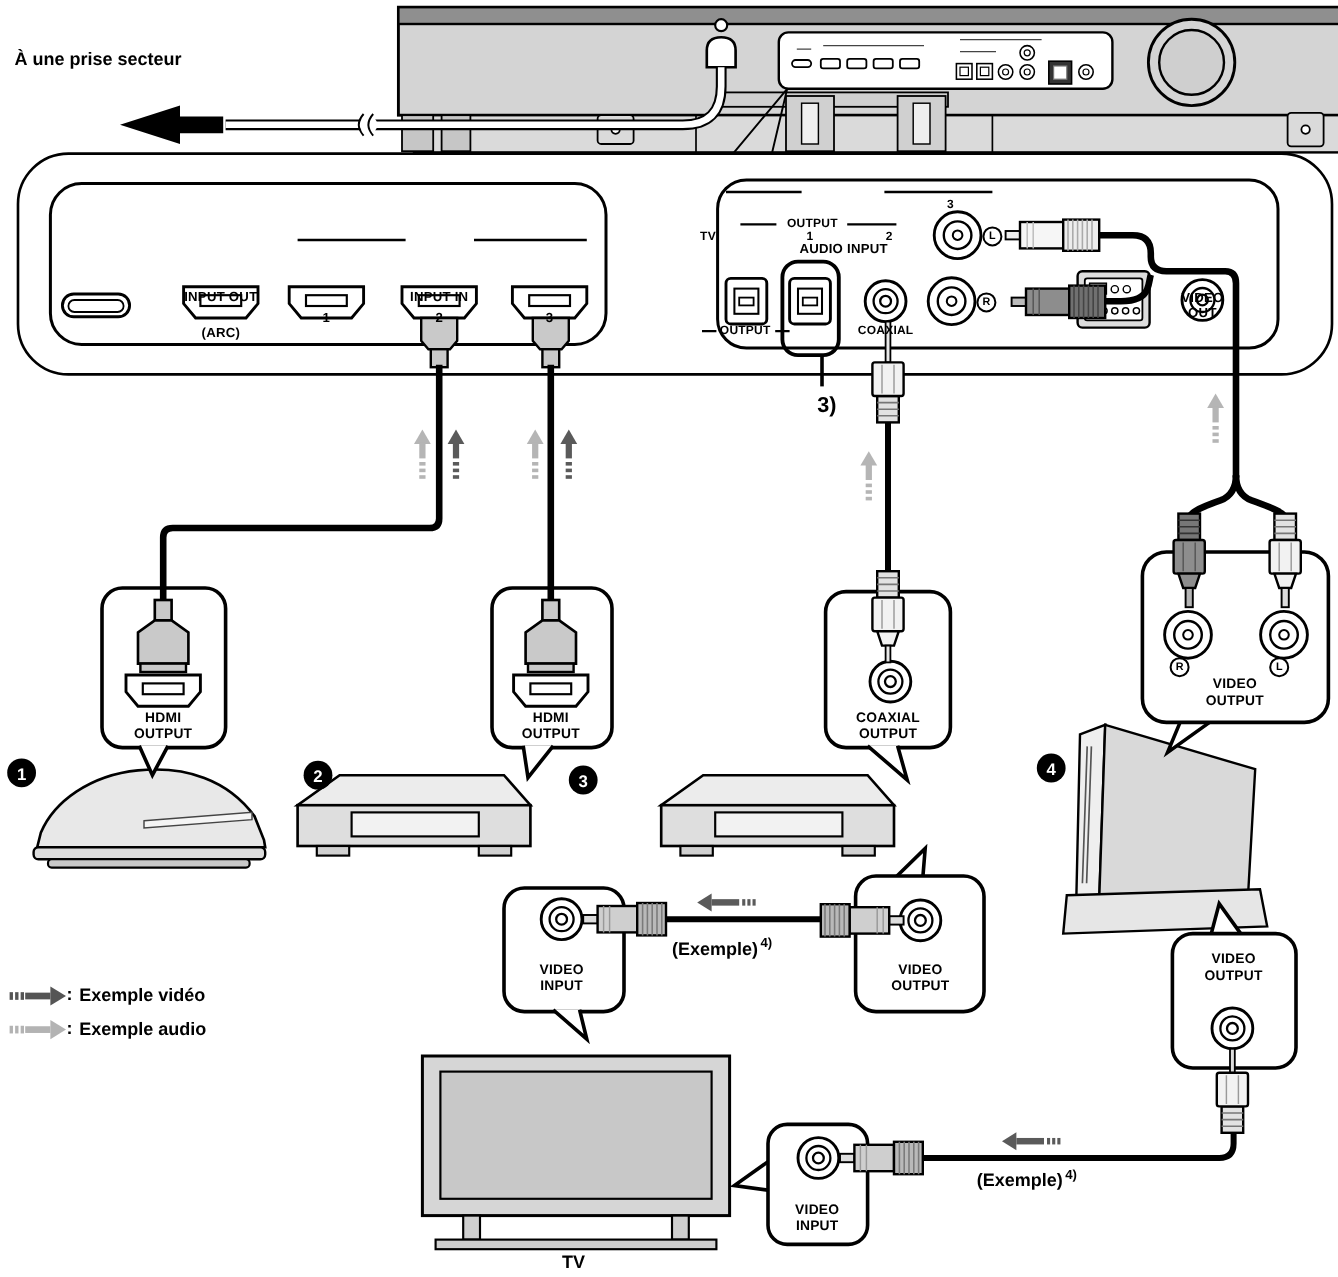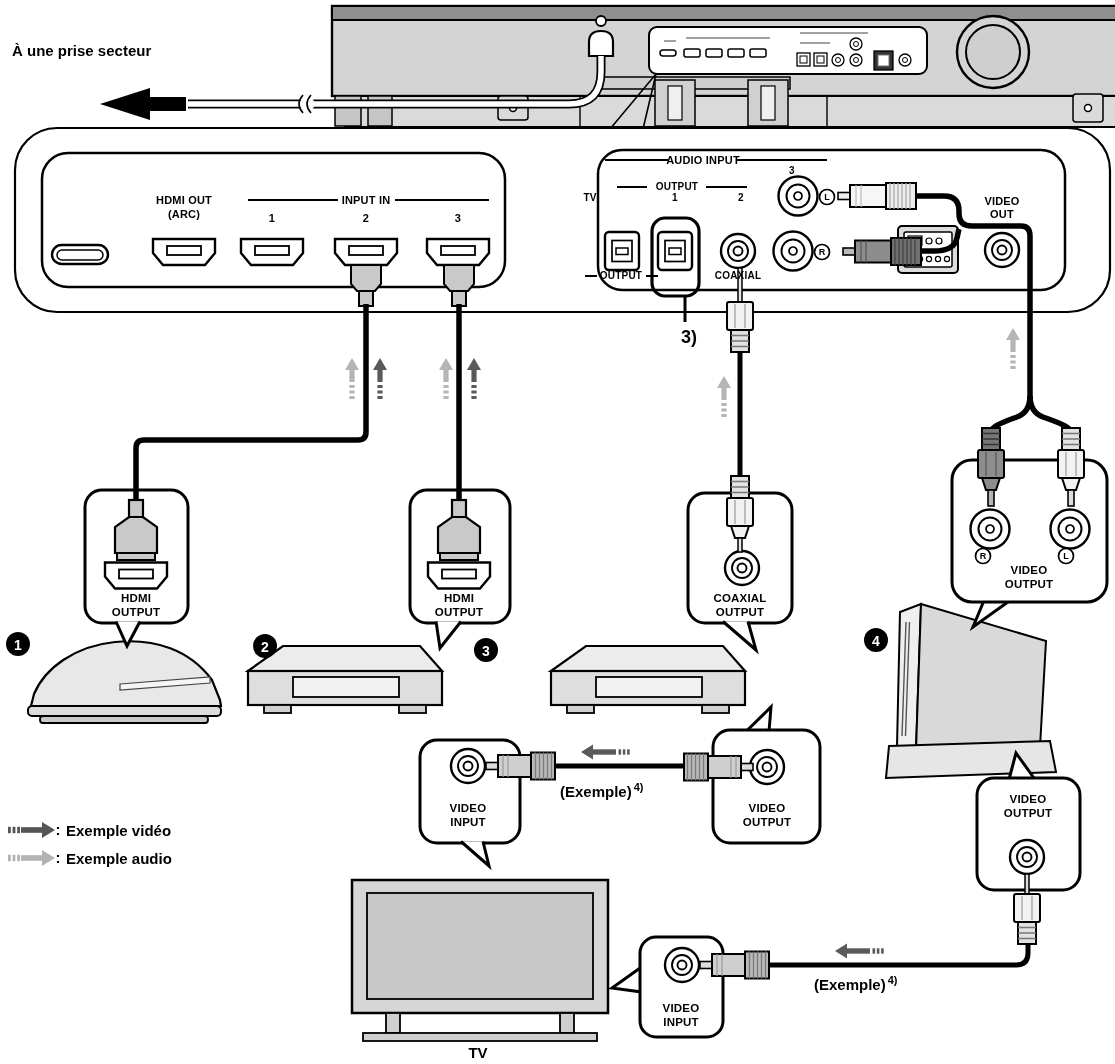"AUDIO INPUT" .s11 { margin-top: none -> 48px }
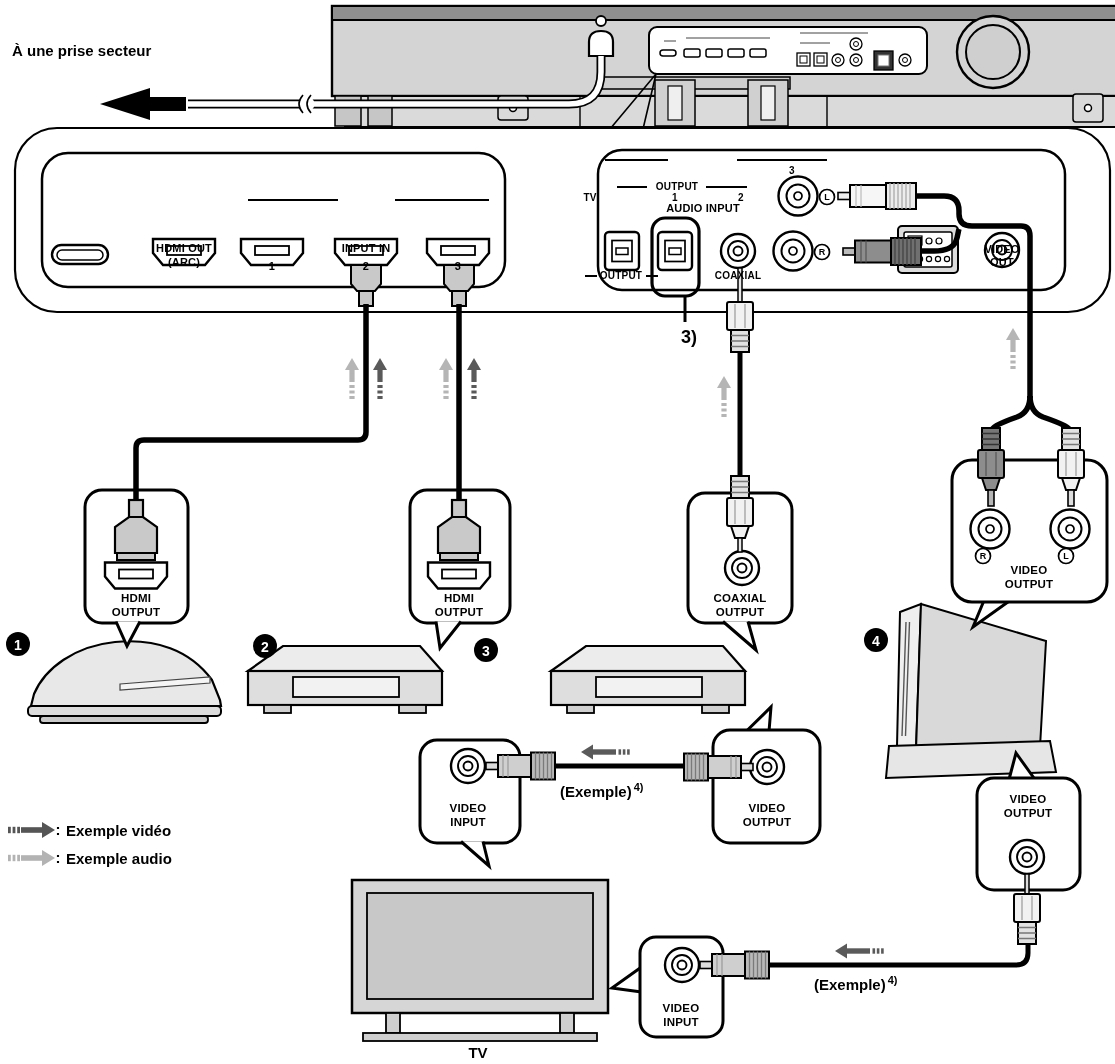"HDMI OUT" div.lbl { text: HDMI -> INPUT }
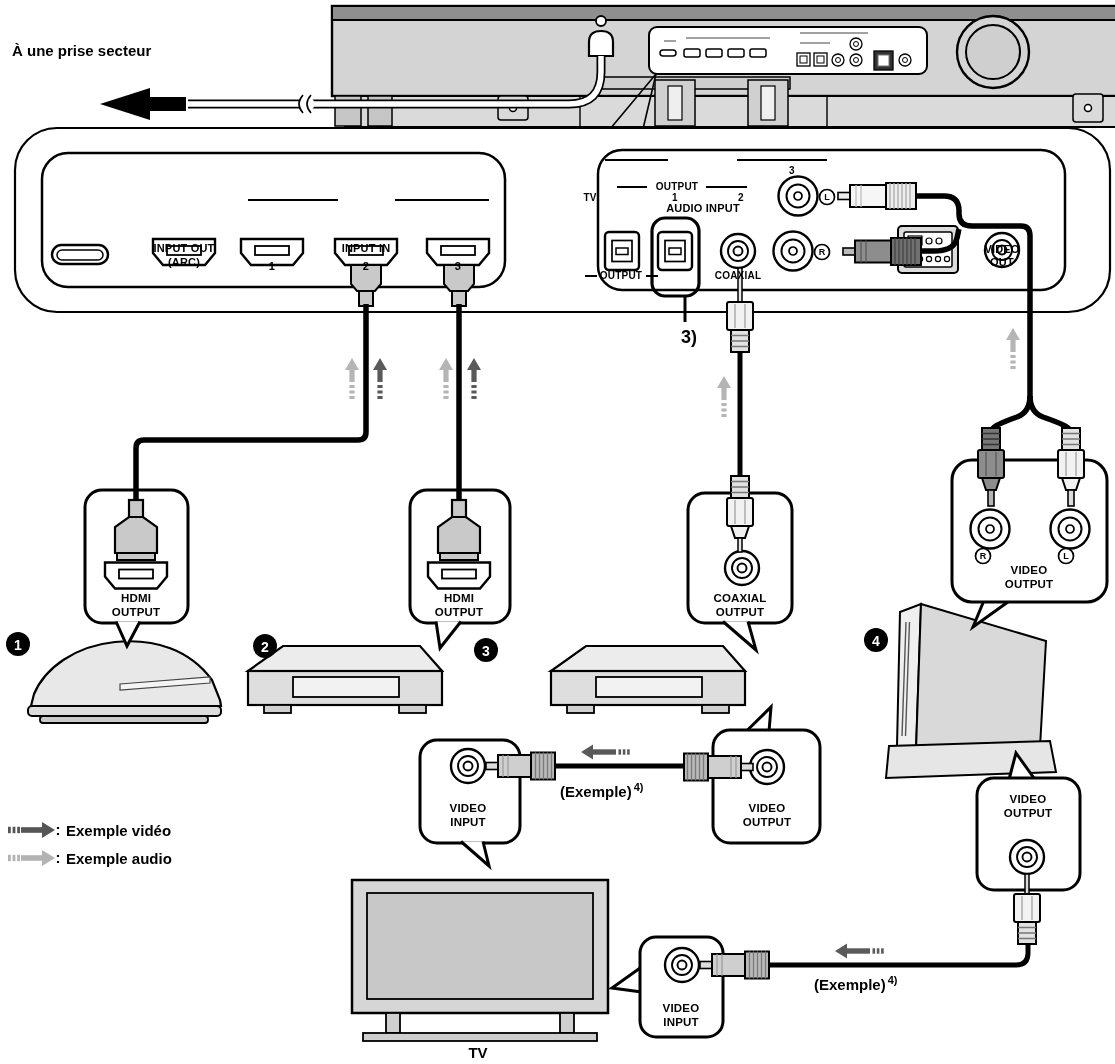"(ARC)" div.lbl { top: 214px -> 230px }
